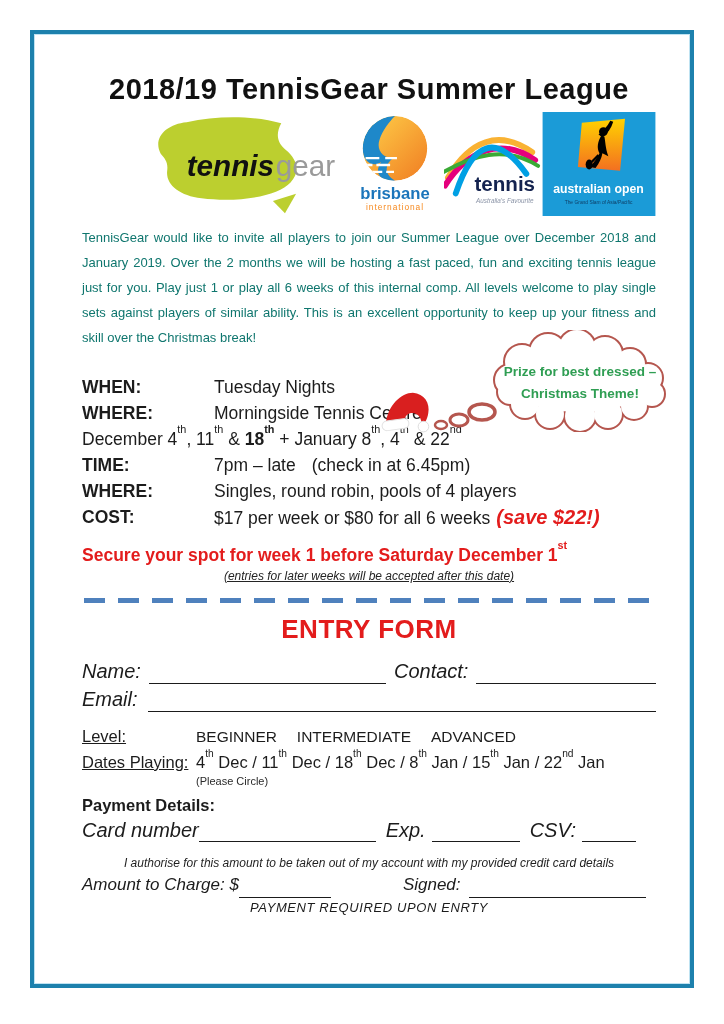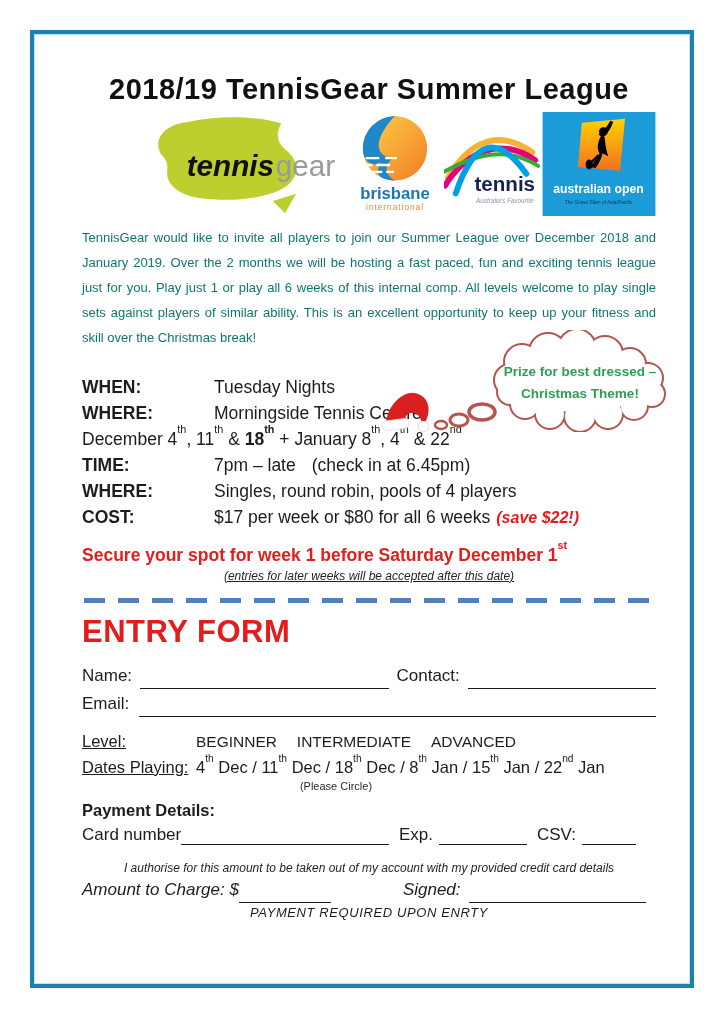"(save $22!)" .note-red { font-size: 16px -> 20px }
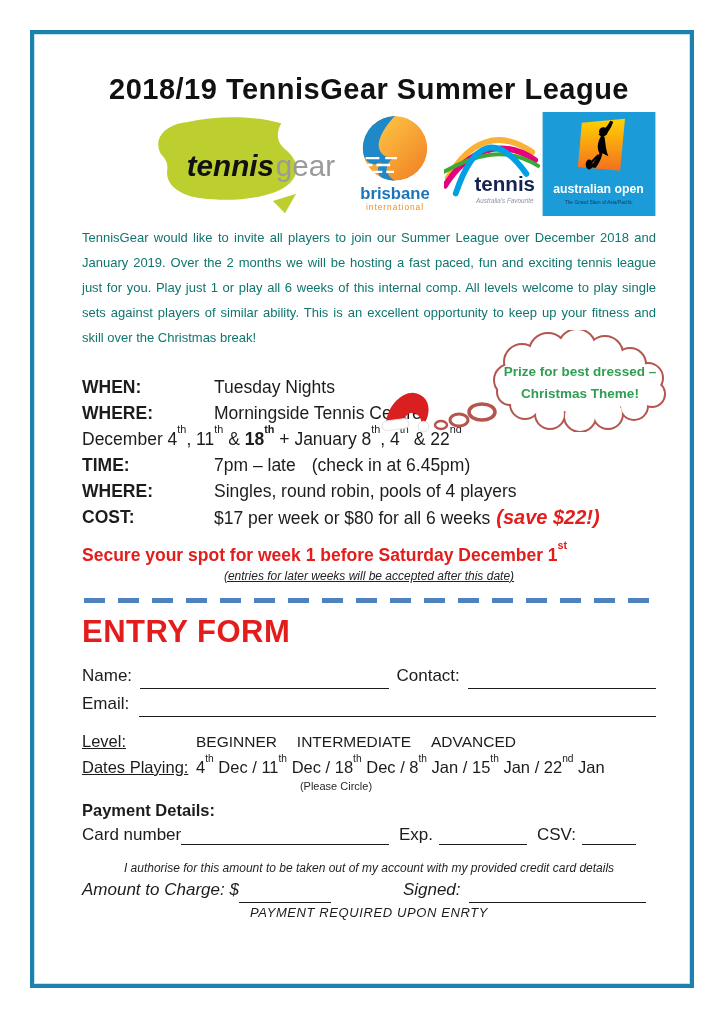"ENTRY FORM" .entry-heading { font-size: 31px -> 26px; text-align: left -> center }
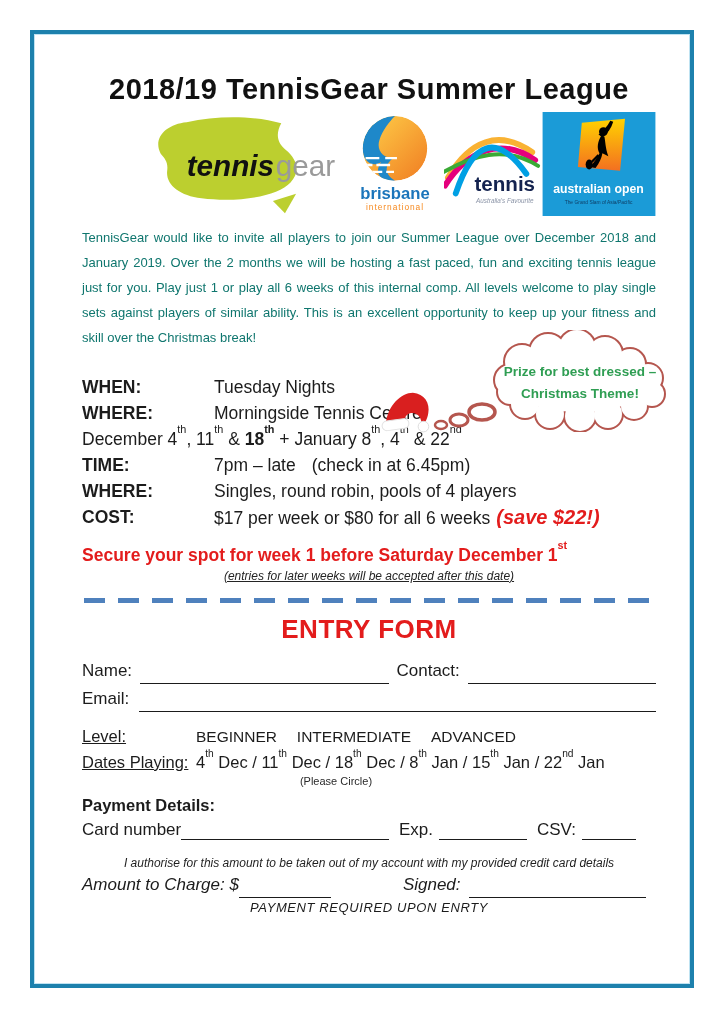"Name:" .frow { font-size: 17px -> 20px; font-style: none -> italic }
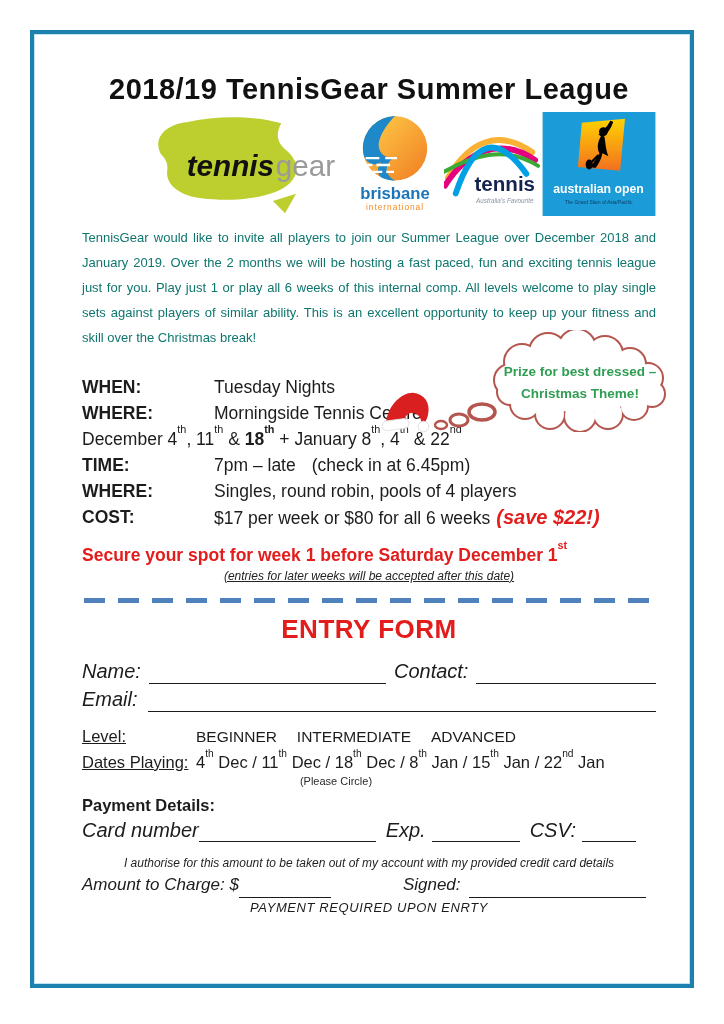"(Please Circle)" .circle-note { text-align: center -> none }
